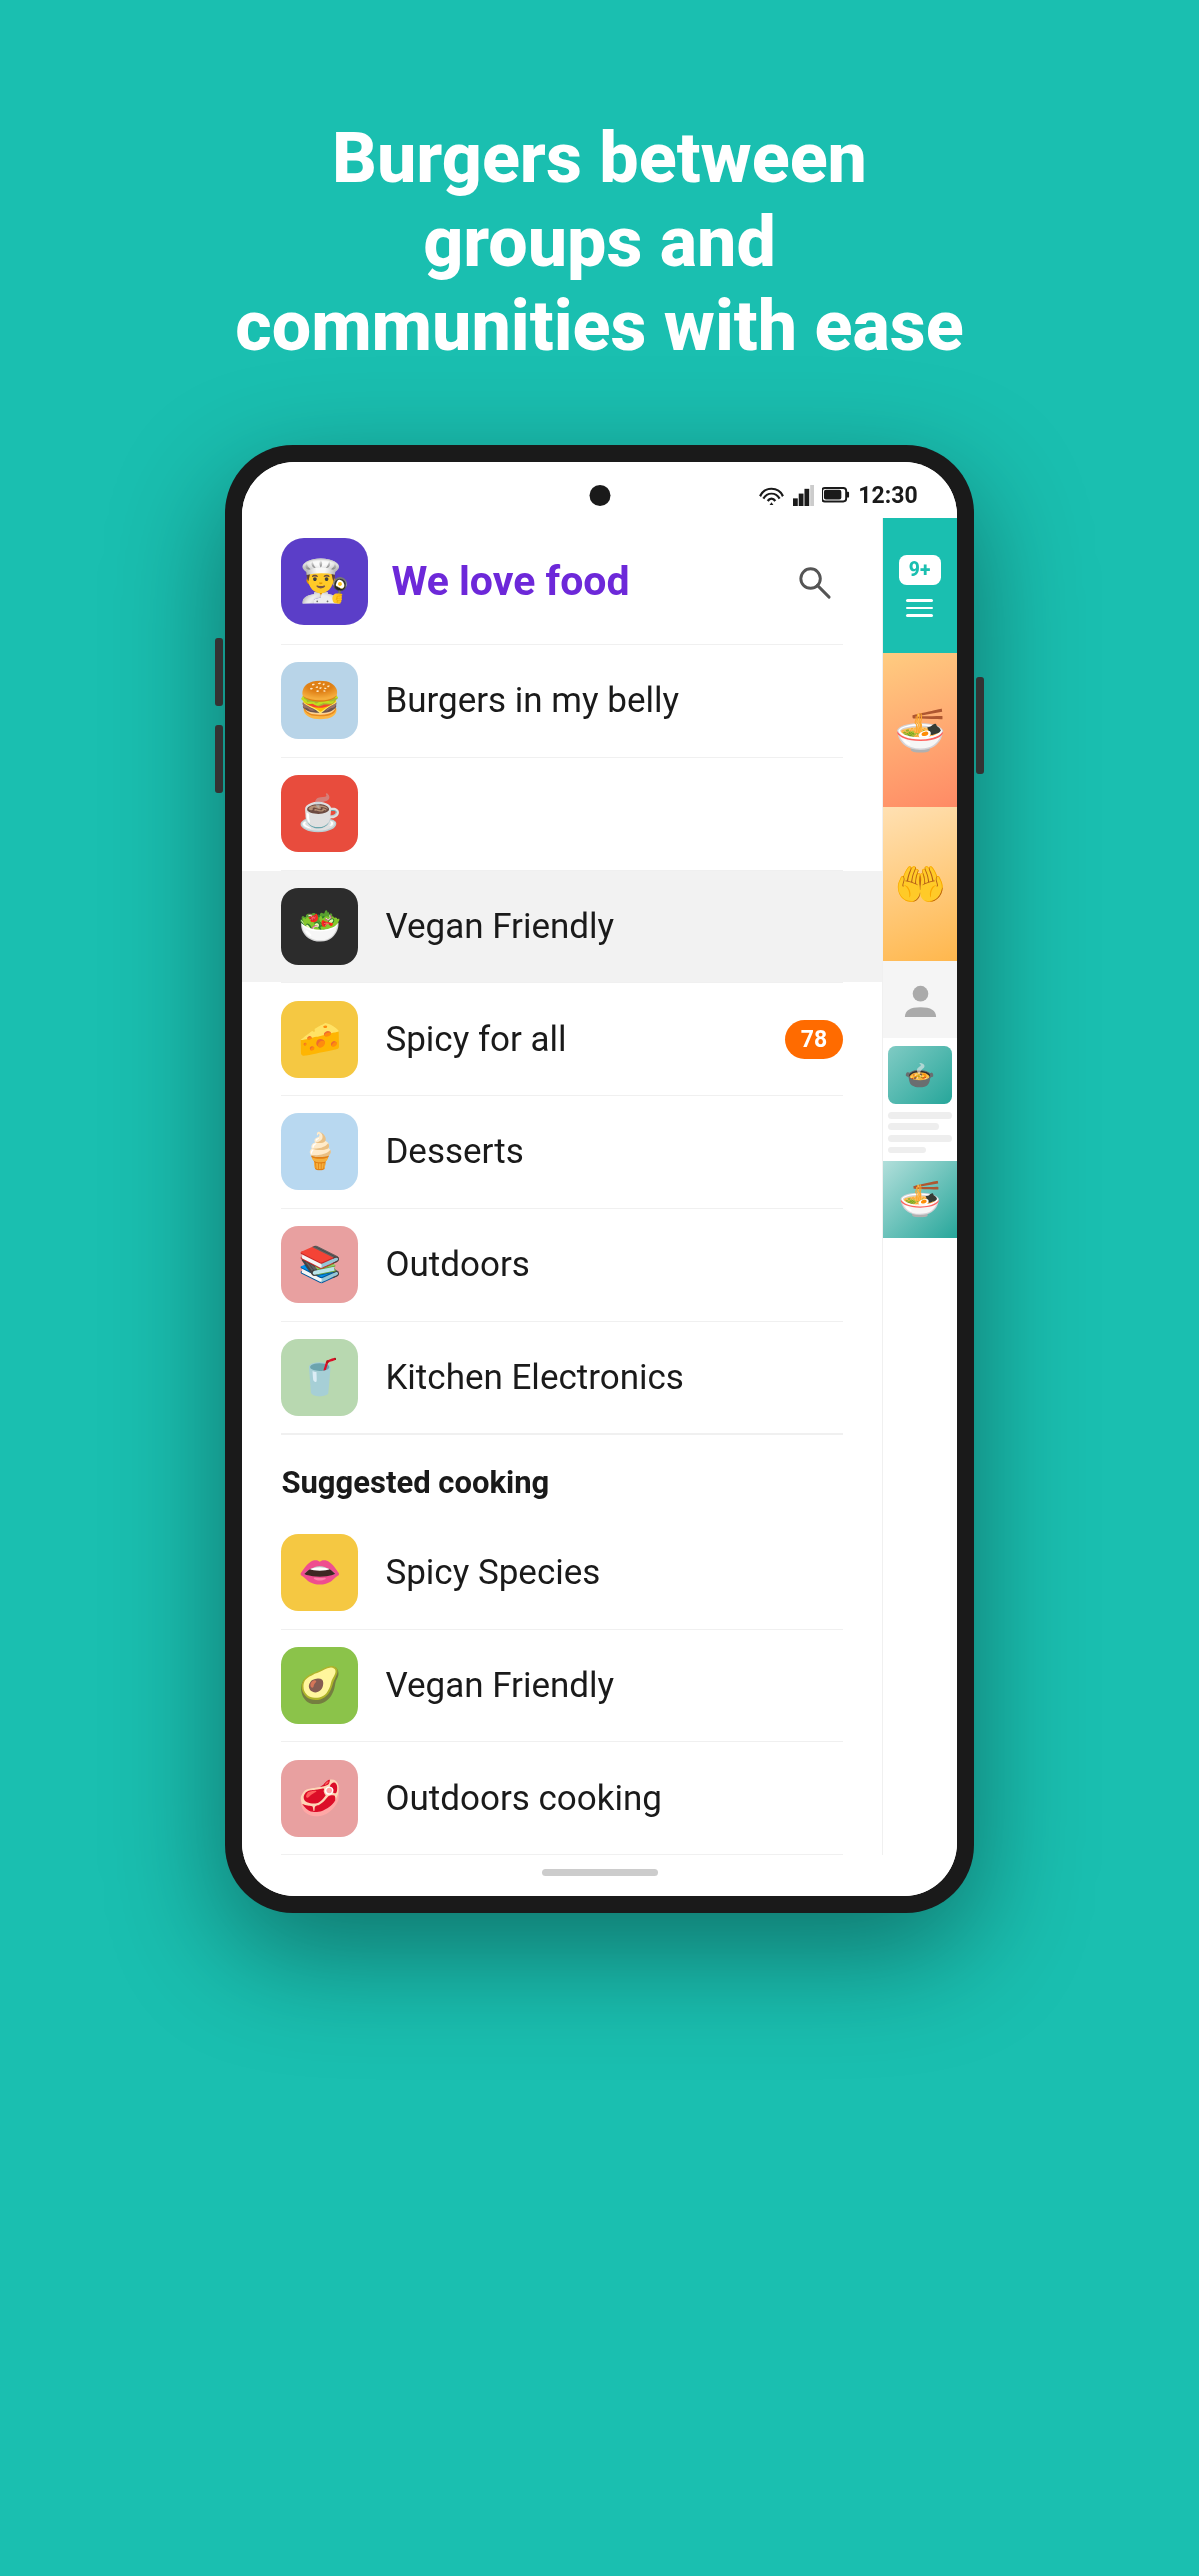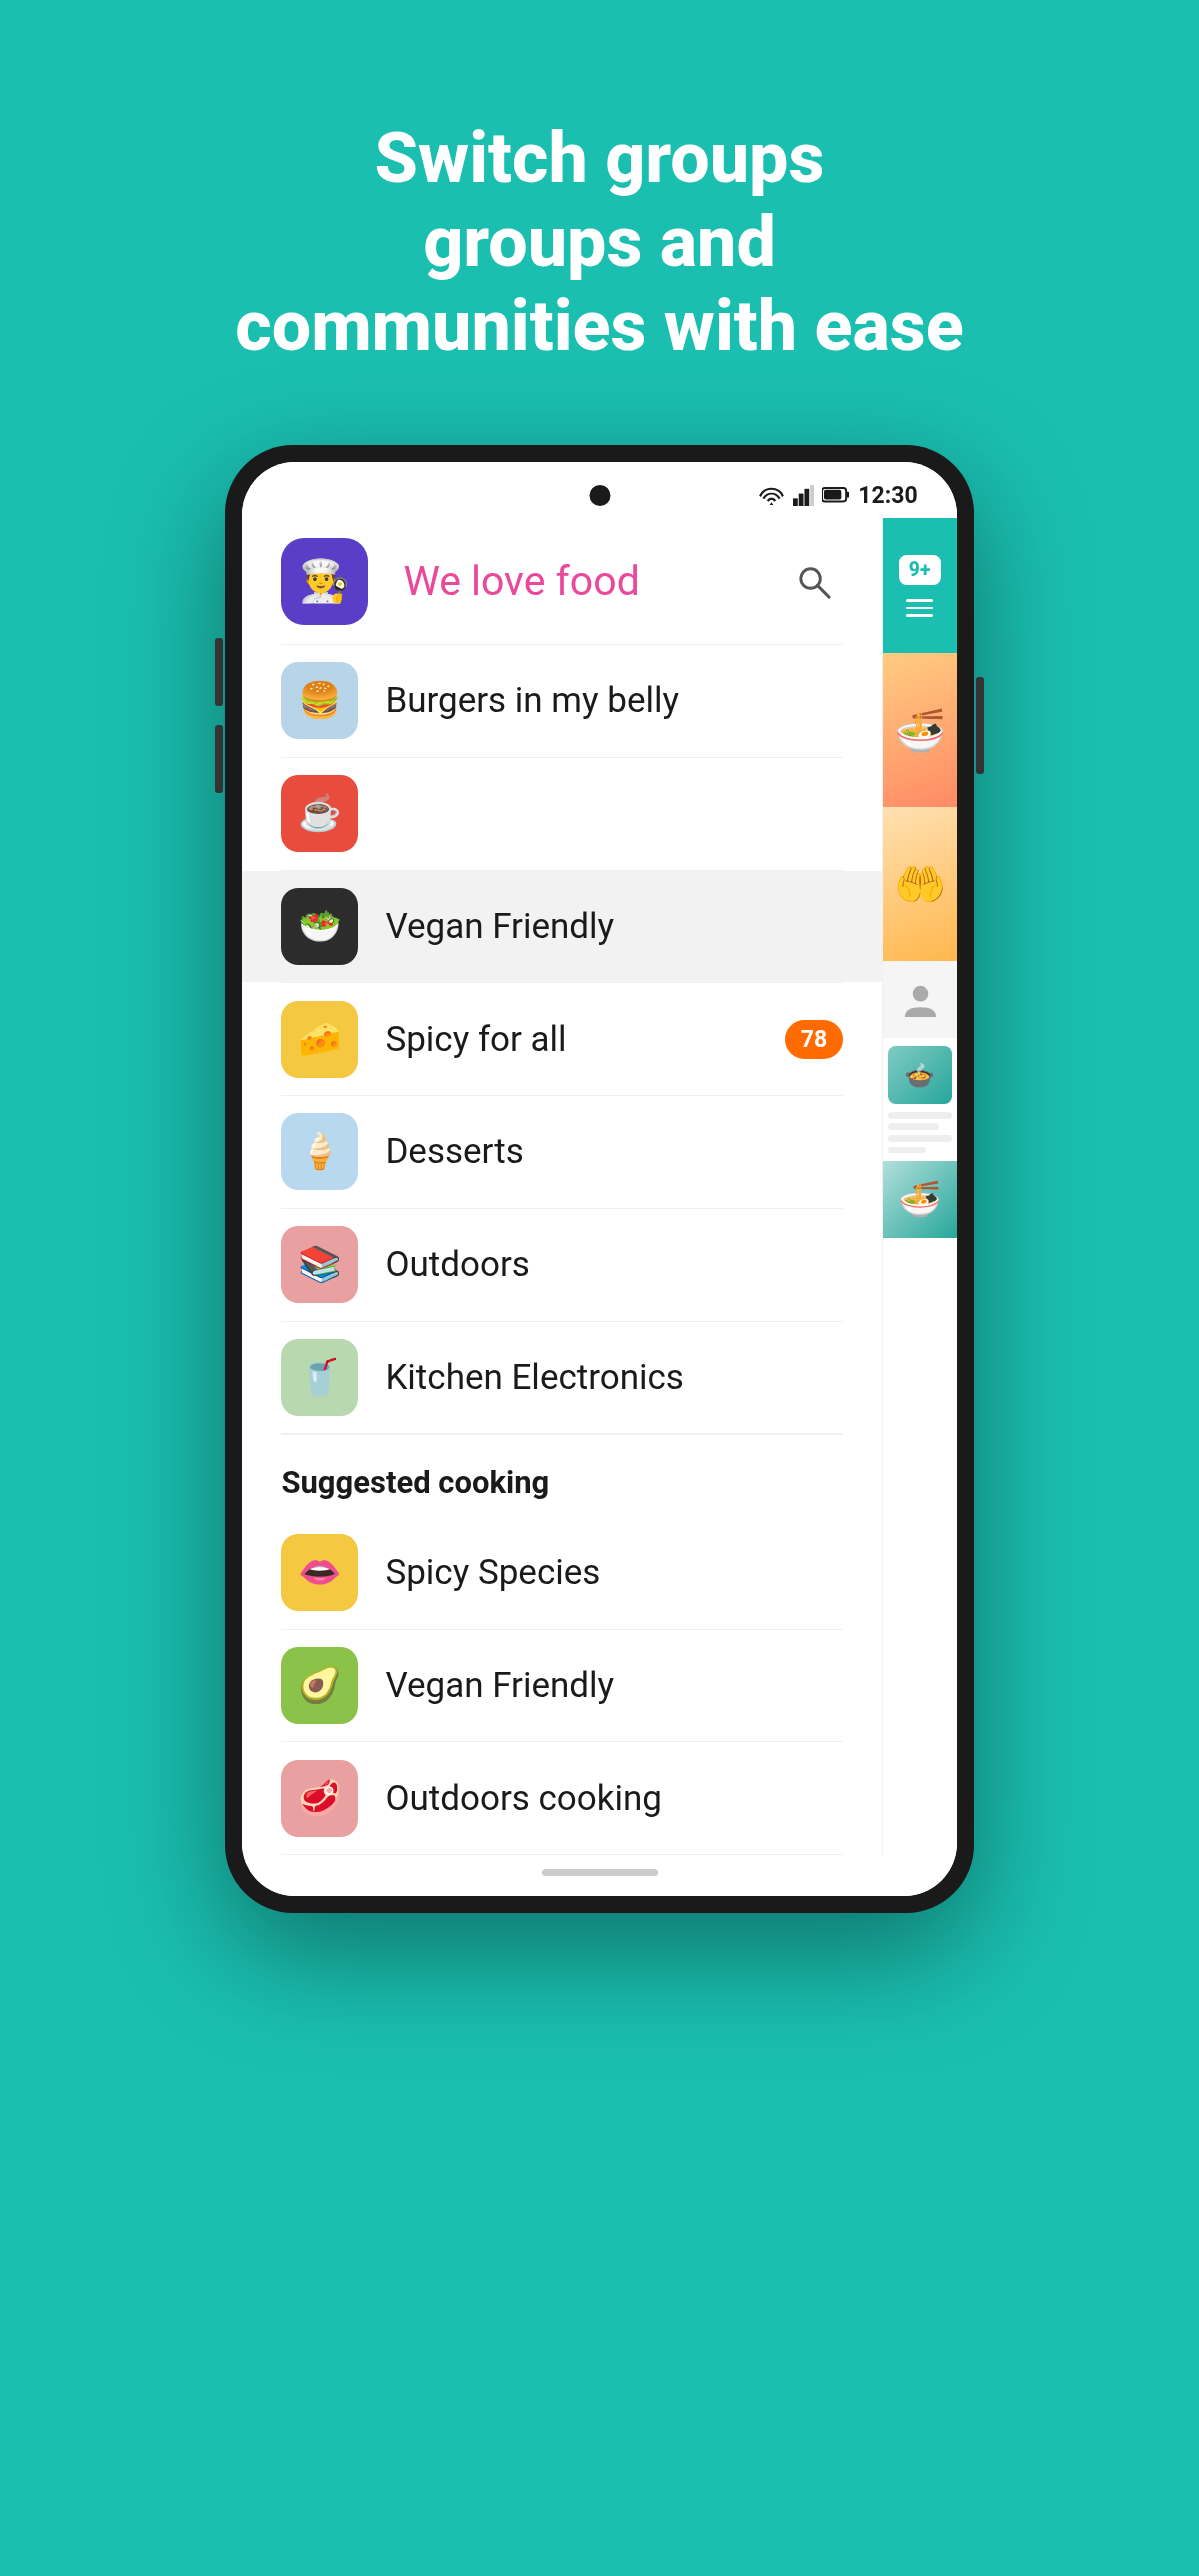"Switch groups" span { text: Switch groups -> Burgers between }
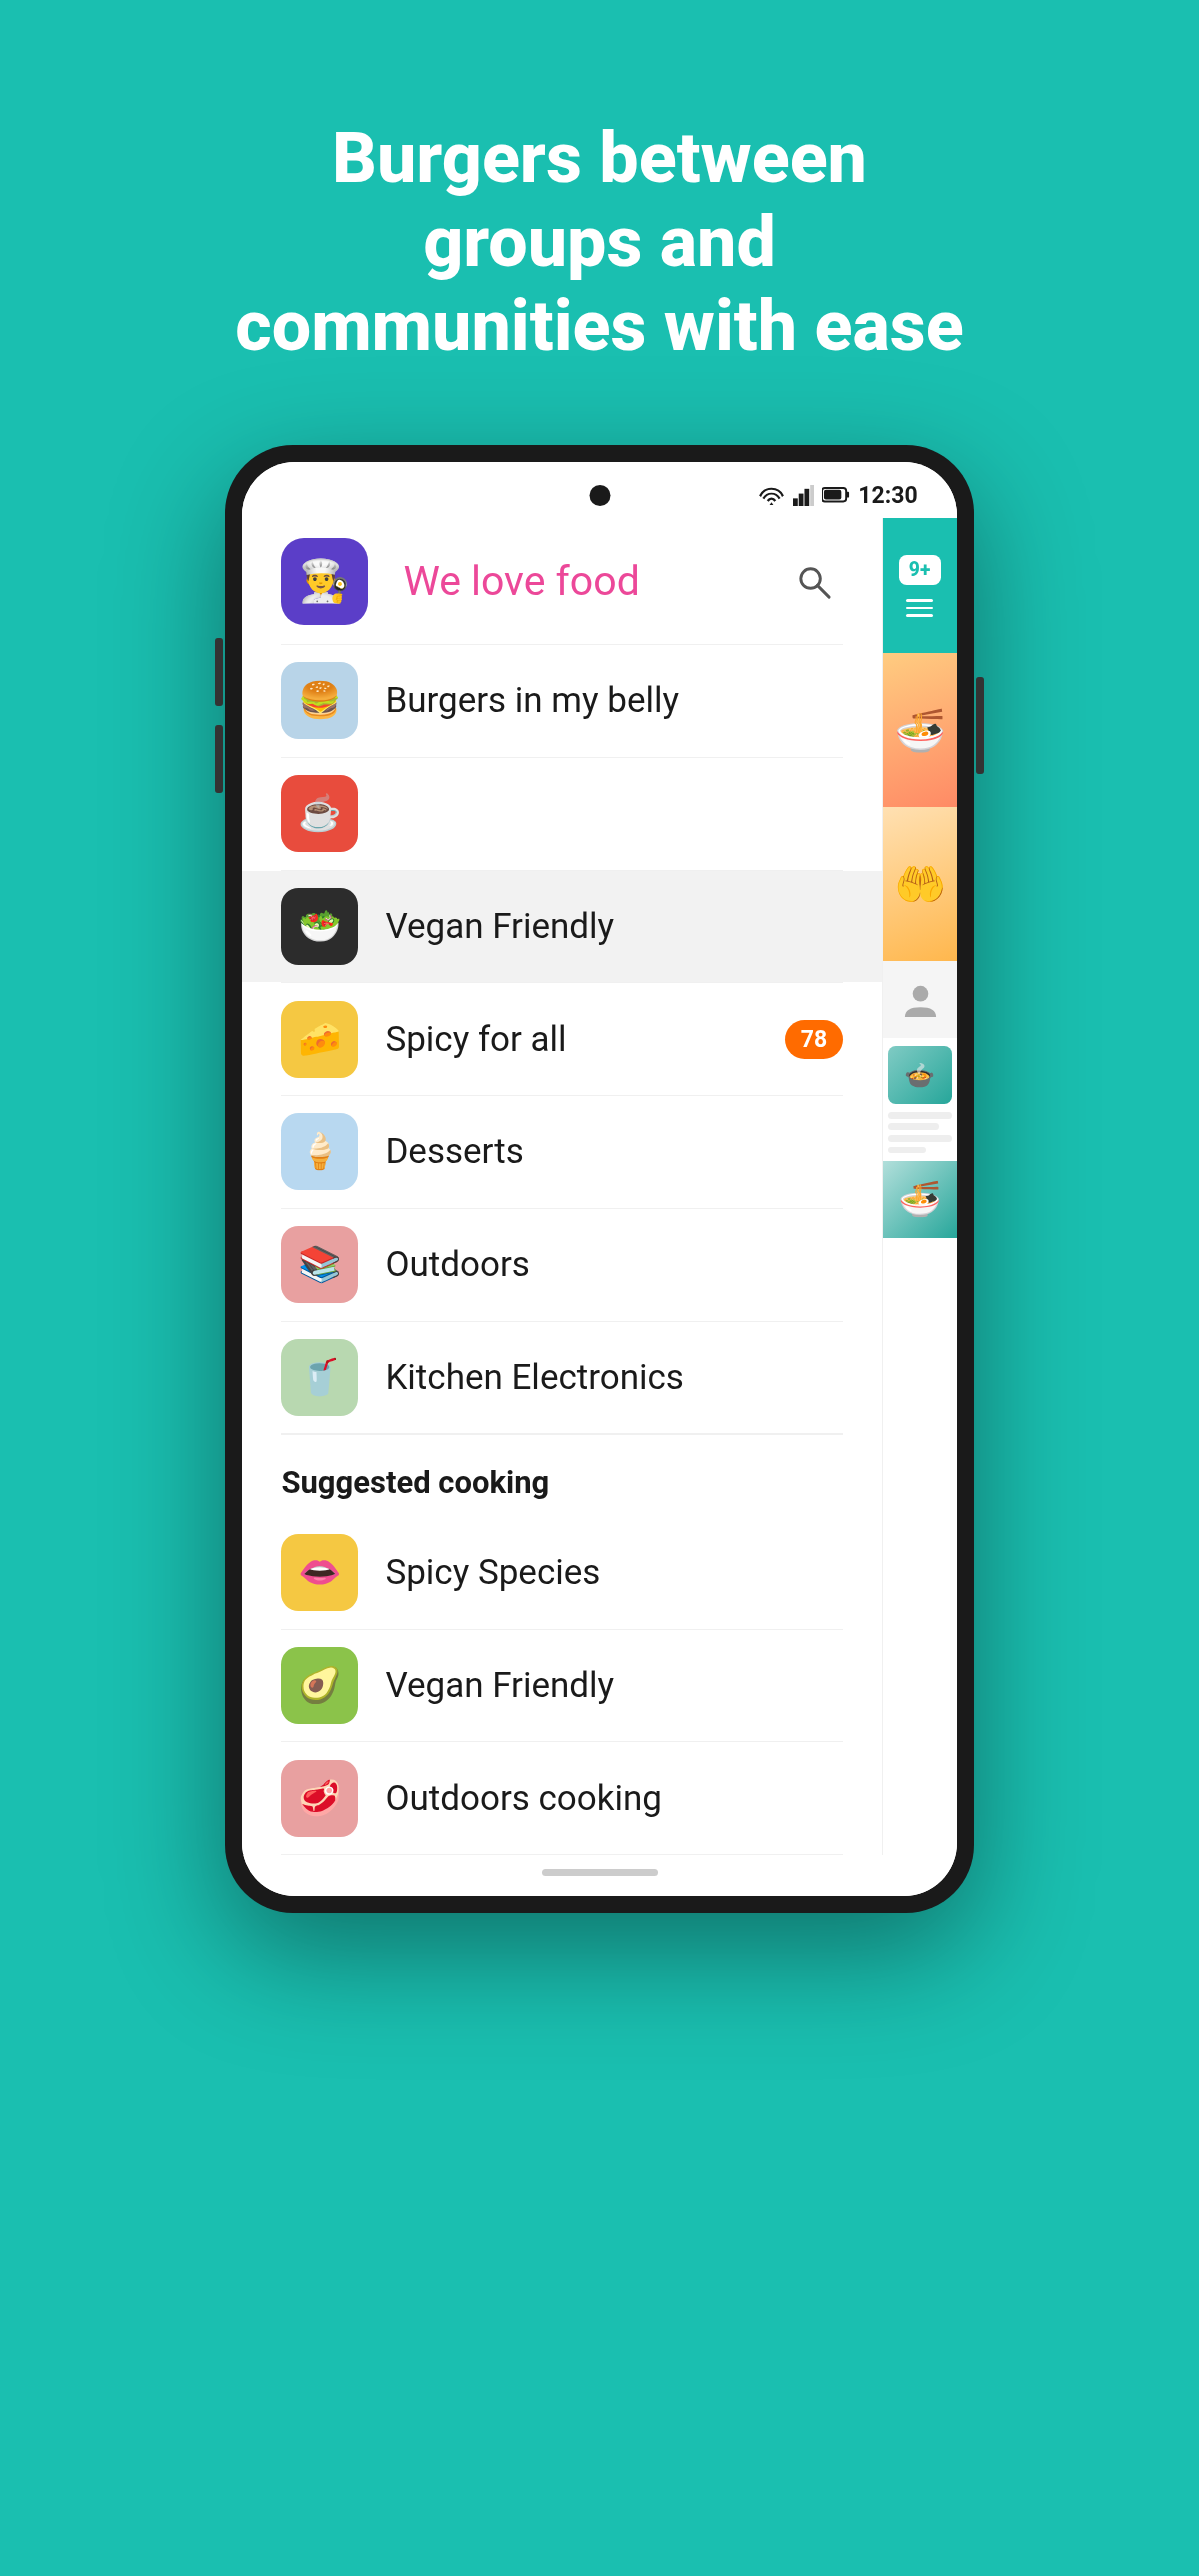"We love food" .group-title { color: #ec4899 -> #6d28d9; font-weight: 400 -> 700; margin-left: 35px -> 23px }
